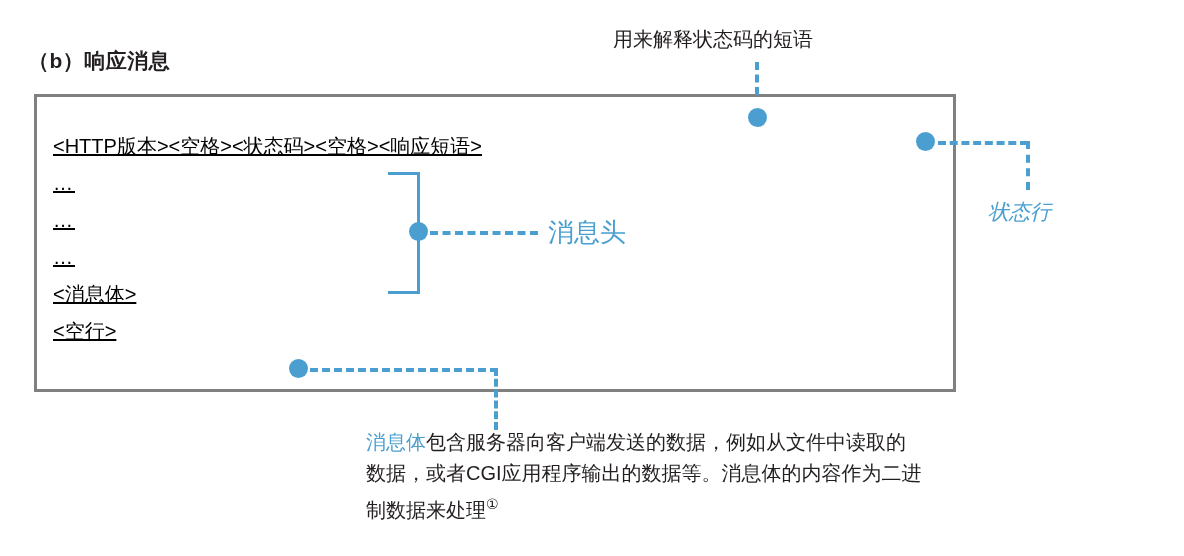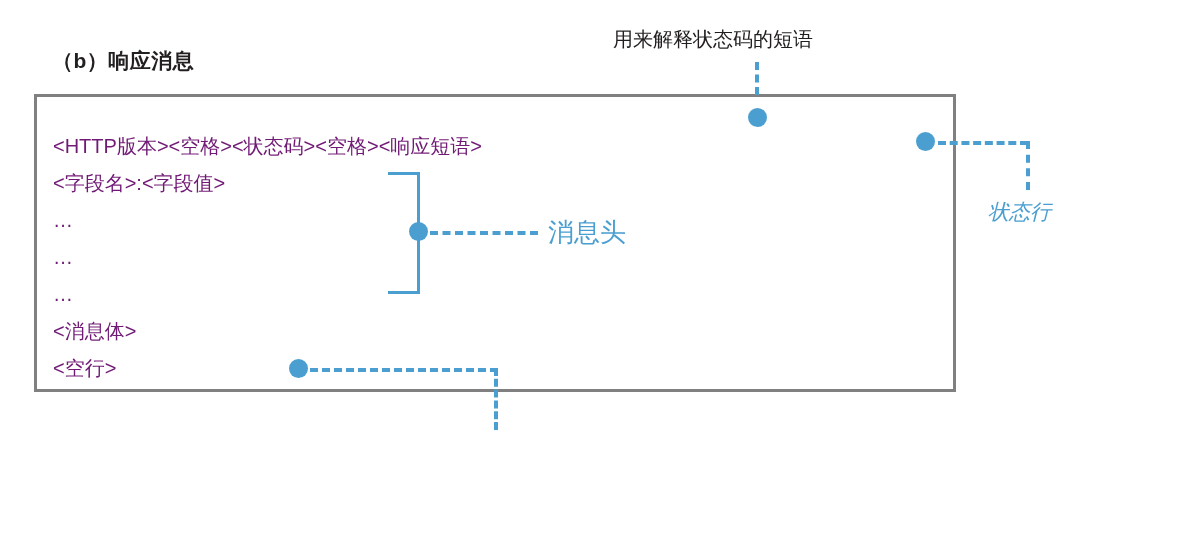"（b）响应消息" #figure-caption { left: 52px -> 28px }
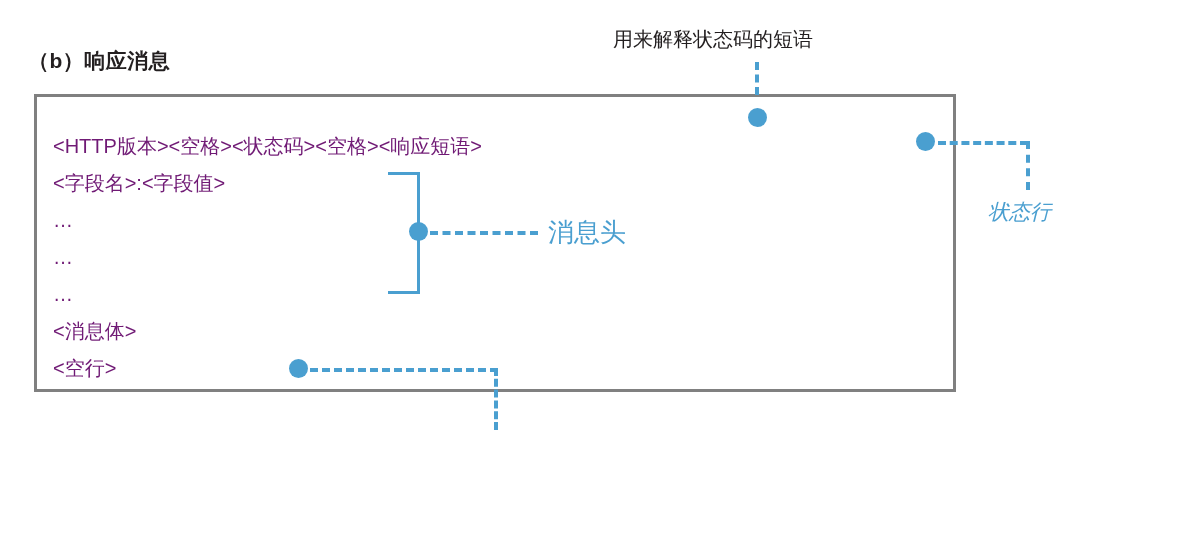"<HTTP版本><空格><状态码><空格><响应短语>" .msg-line { color: #701a75 -> #000000; text-decoration: none -> underline }
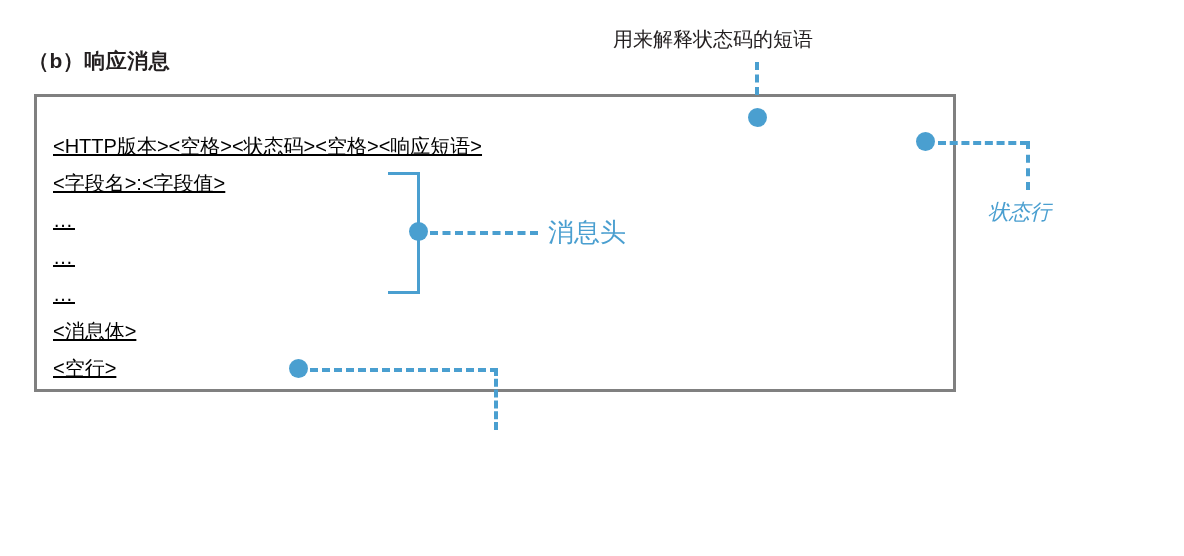"<字段名>:<字段值>" div.msg-line { html: <div>&lt;字段名&gt;:&lt;字段值&gt;</div> -> none }
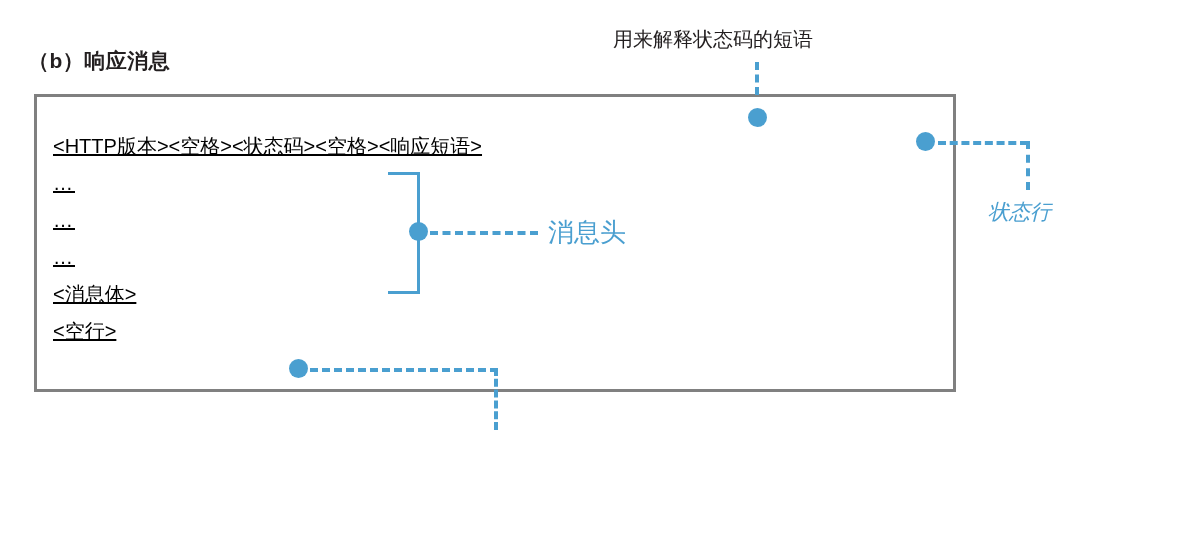"消息体包含服务器向客户端发送的数据，例如从文件中读取的" div.abs { html: none -> <div> <div><span>消息体</span><span>包含服务器向客户端发送的数据，例如从文件中读取的</span></div> <div>数据，或者CGI应用程序输出的数据等。消息体的内容作为二进</div> <div><span>制数据来处理</span><span>①</span></div> </div> }
